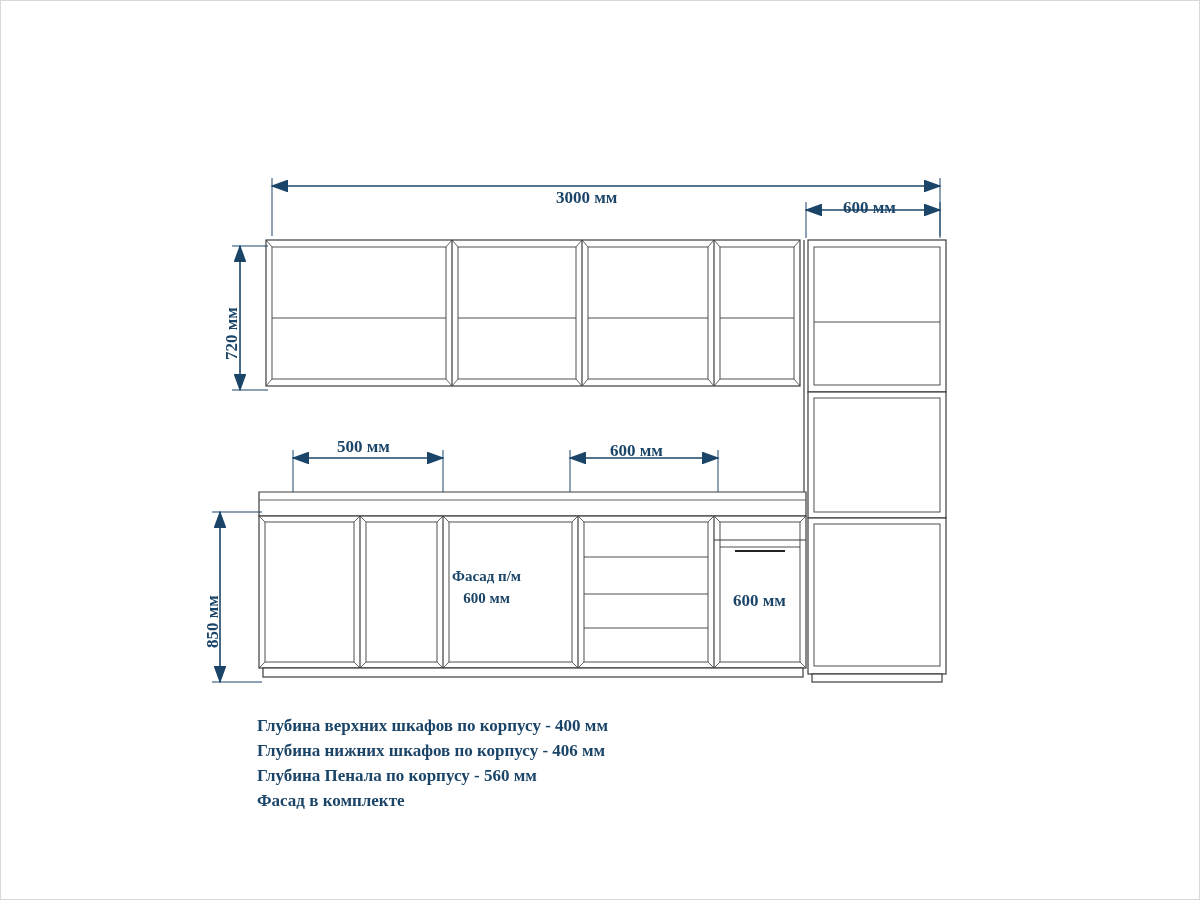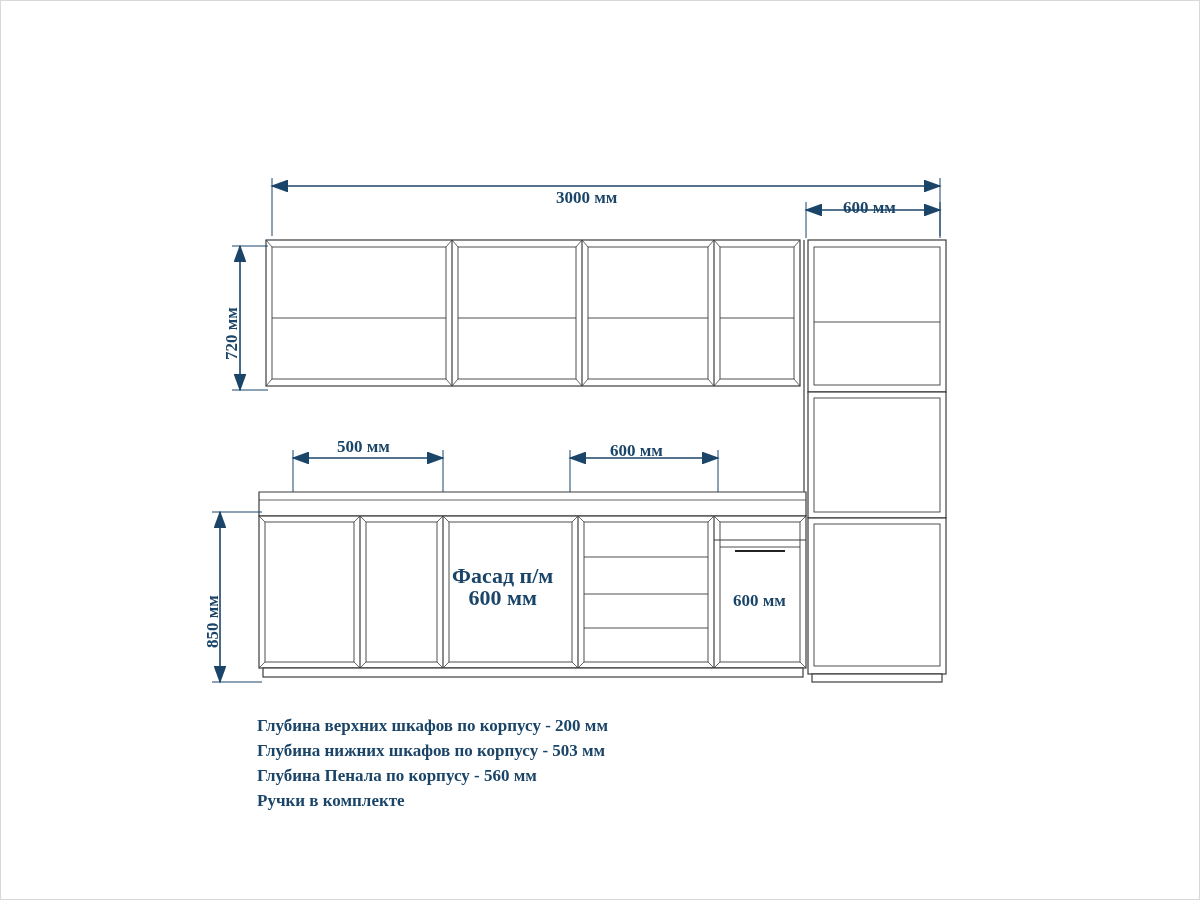"Фасад п/м" .facade-label { font-size: 22px -> 15px }
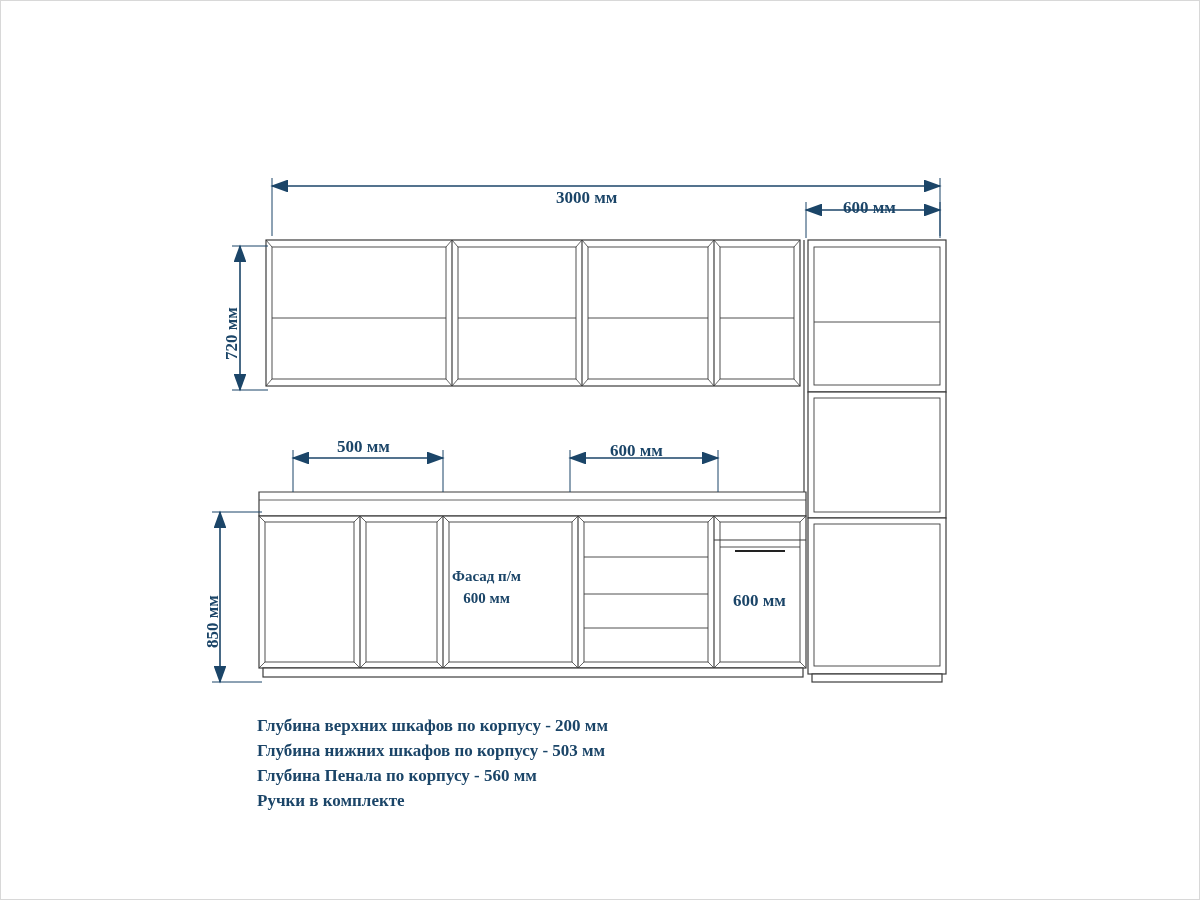"Глубина верхних шкафов по корпусу" div.note-line { text: 200 -> 400 }
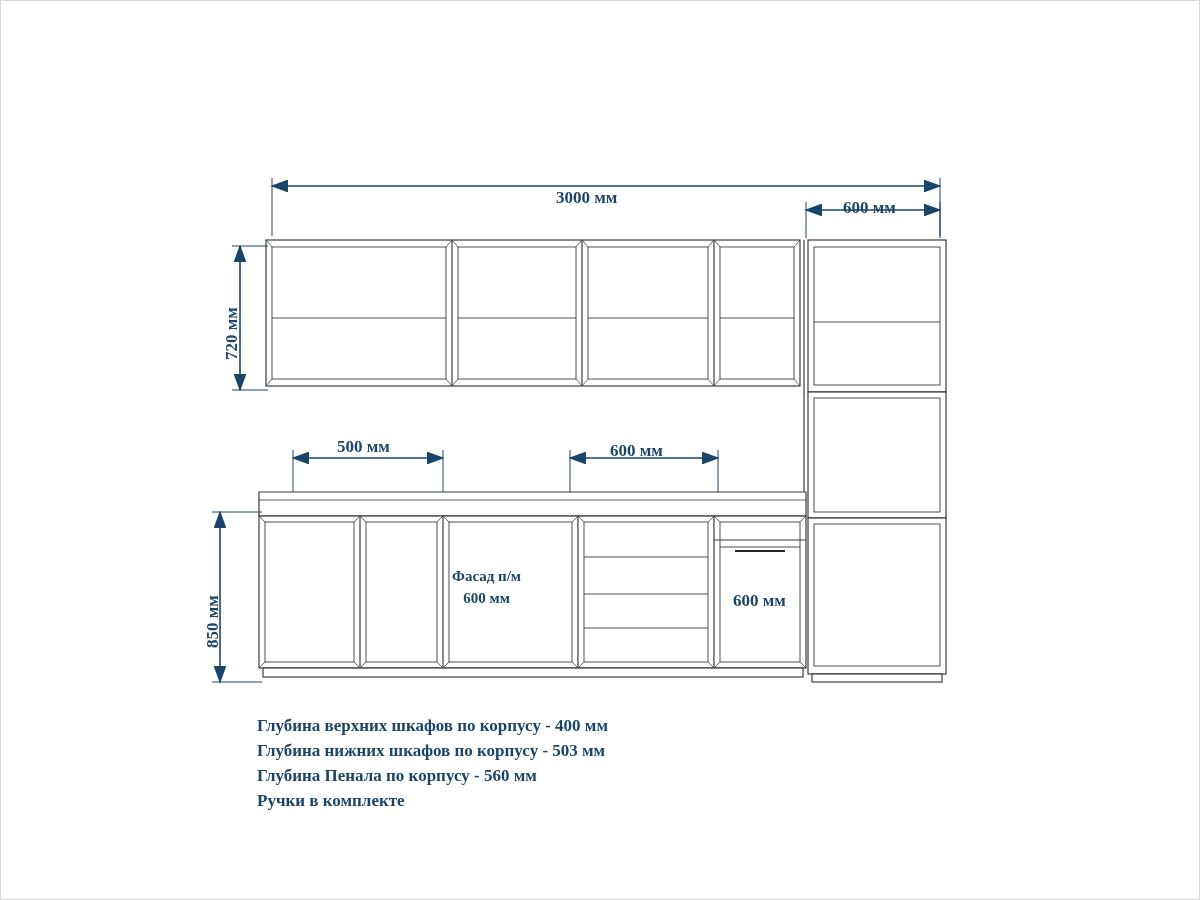"Глубина нижних шкафов по корпусу" div.note-line { text: 503 -> 406 }
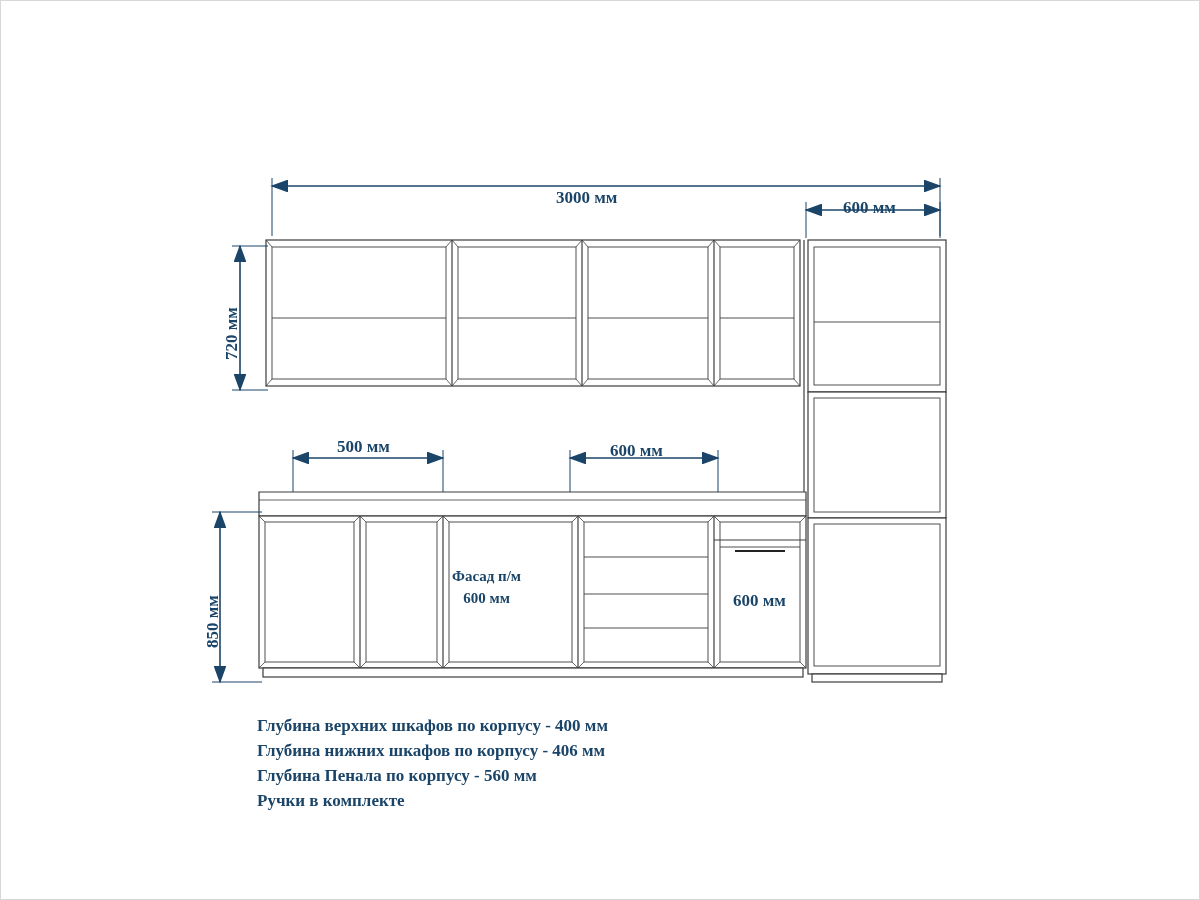"Ручки в комплекте" div.note-line { text: Ручки -> Фасад }
